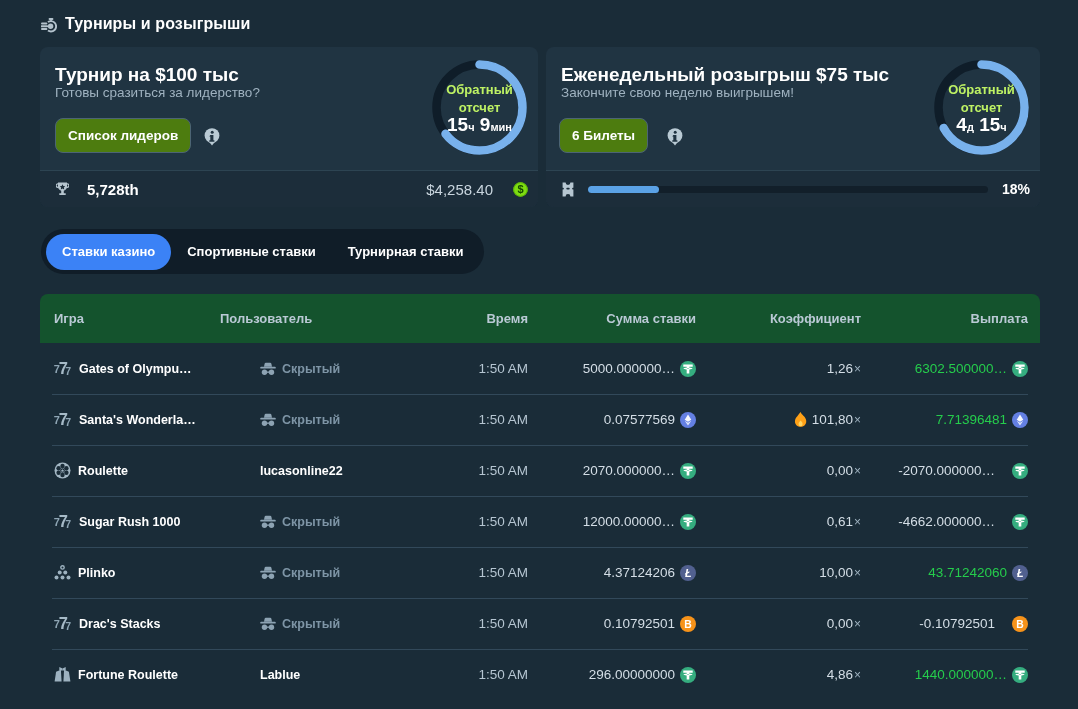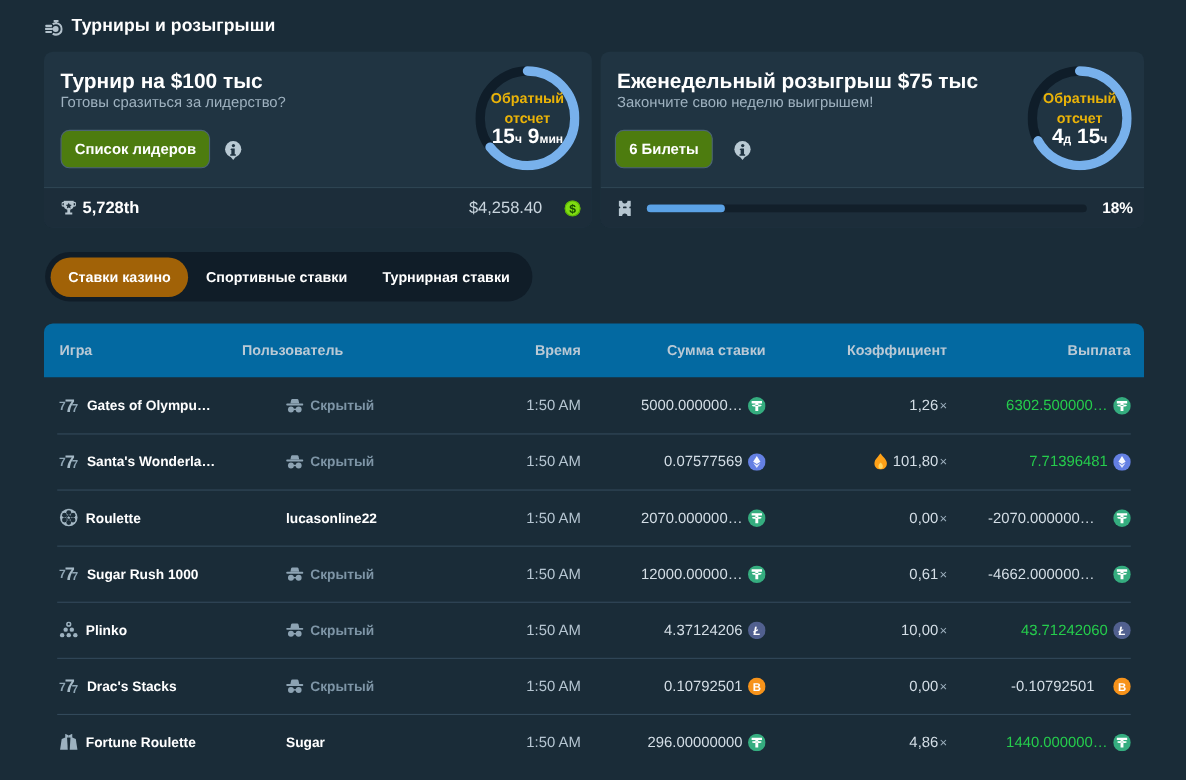"Обратный" .rtxt { color: #eab308 -> #bef264 }
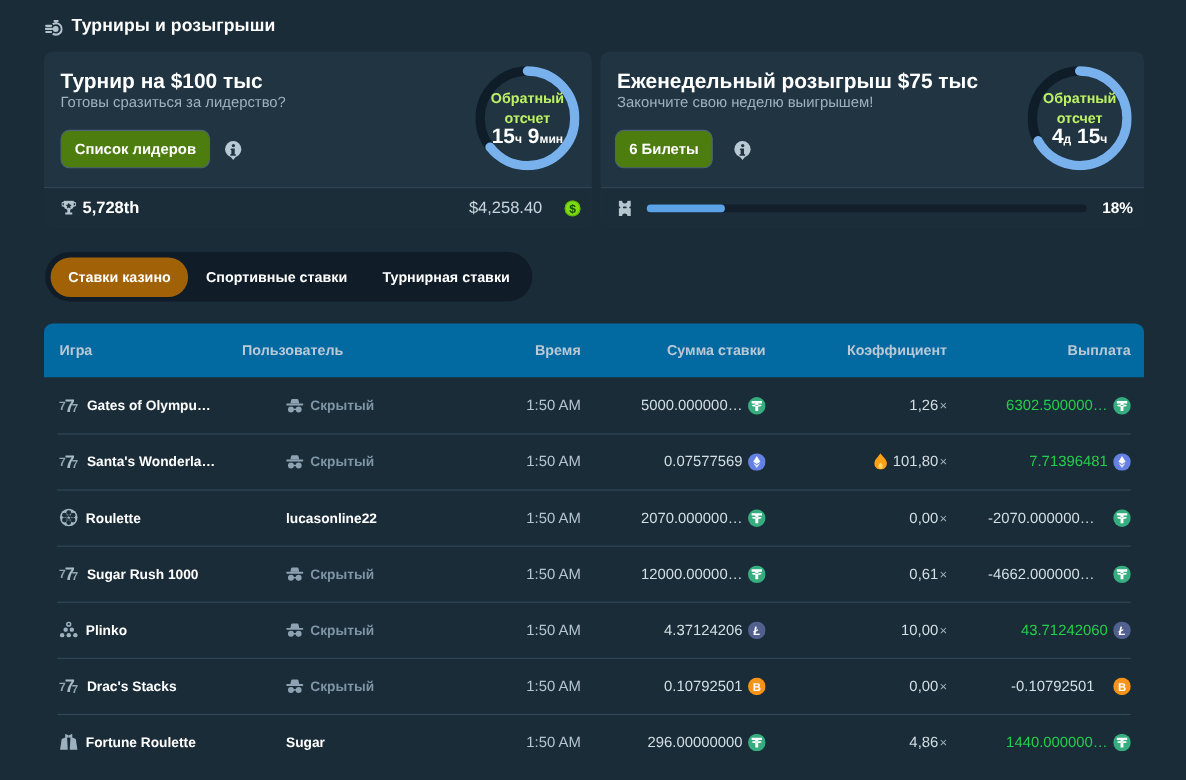"5,728th" .foot-left { gap: 6px -> 18px }
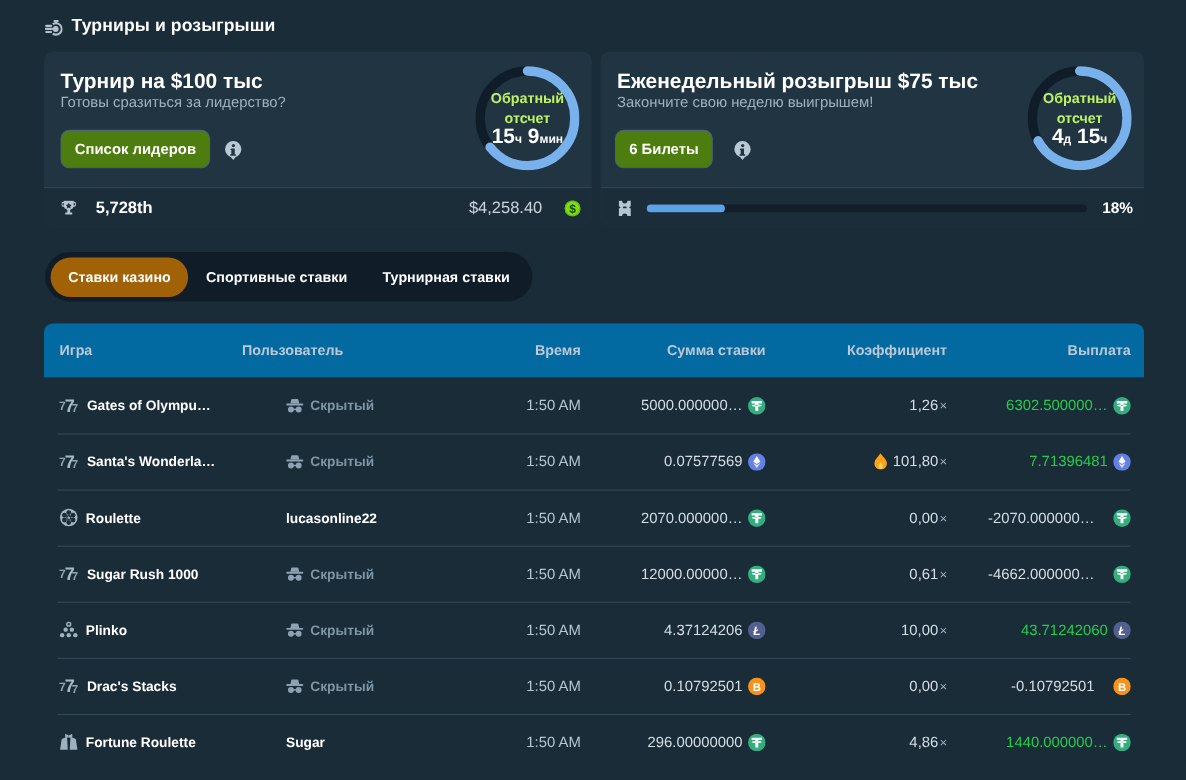"Ставки казино" .tab.active { background: #a16207 -> #3b82f6 }
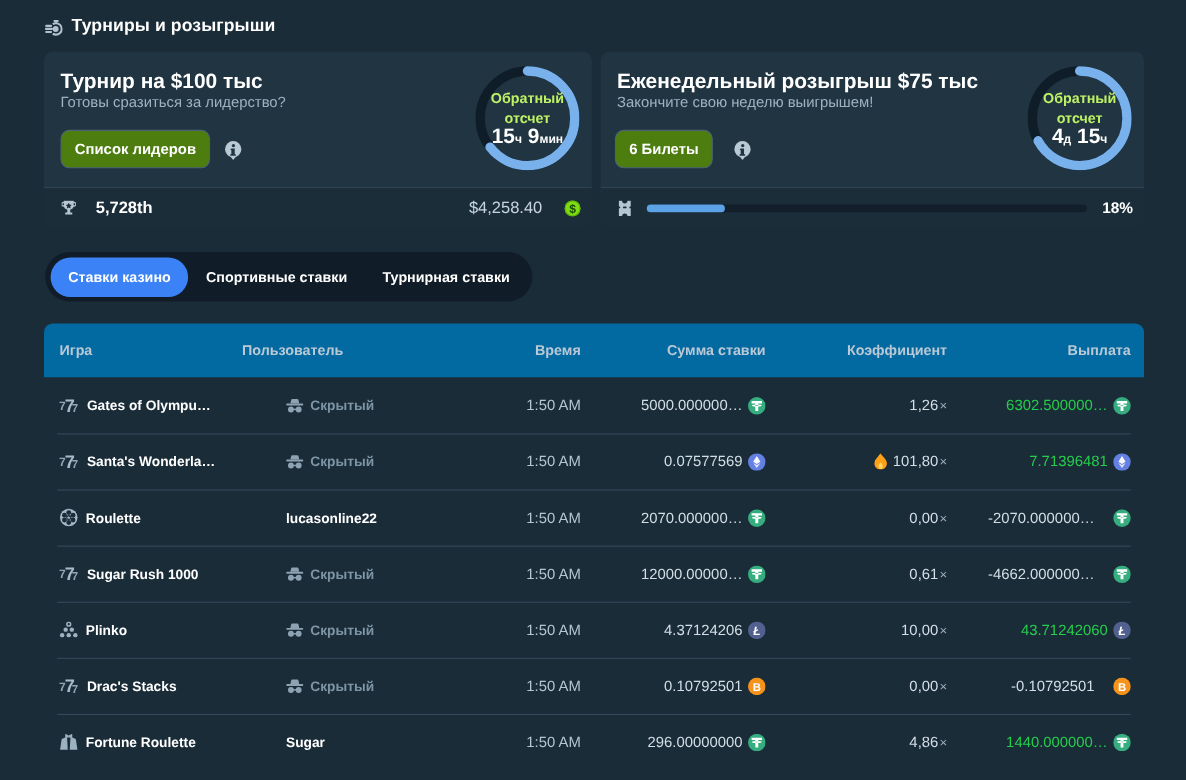"Игра" .thead { background: #0369a1 -> #14532d }
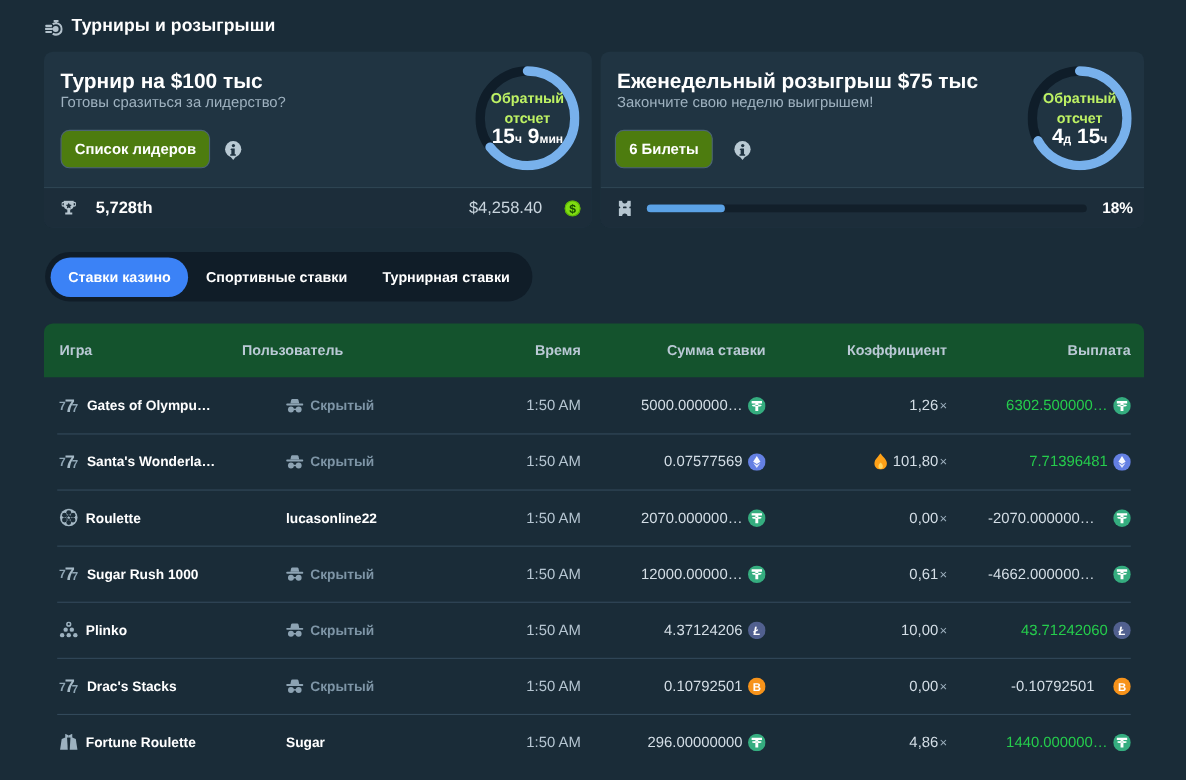"Sugar" span { text: Sugar -> Lablue }
